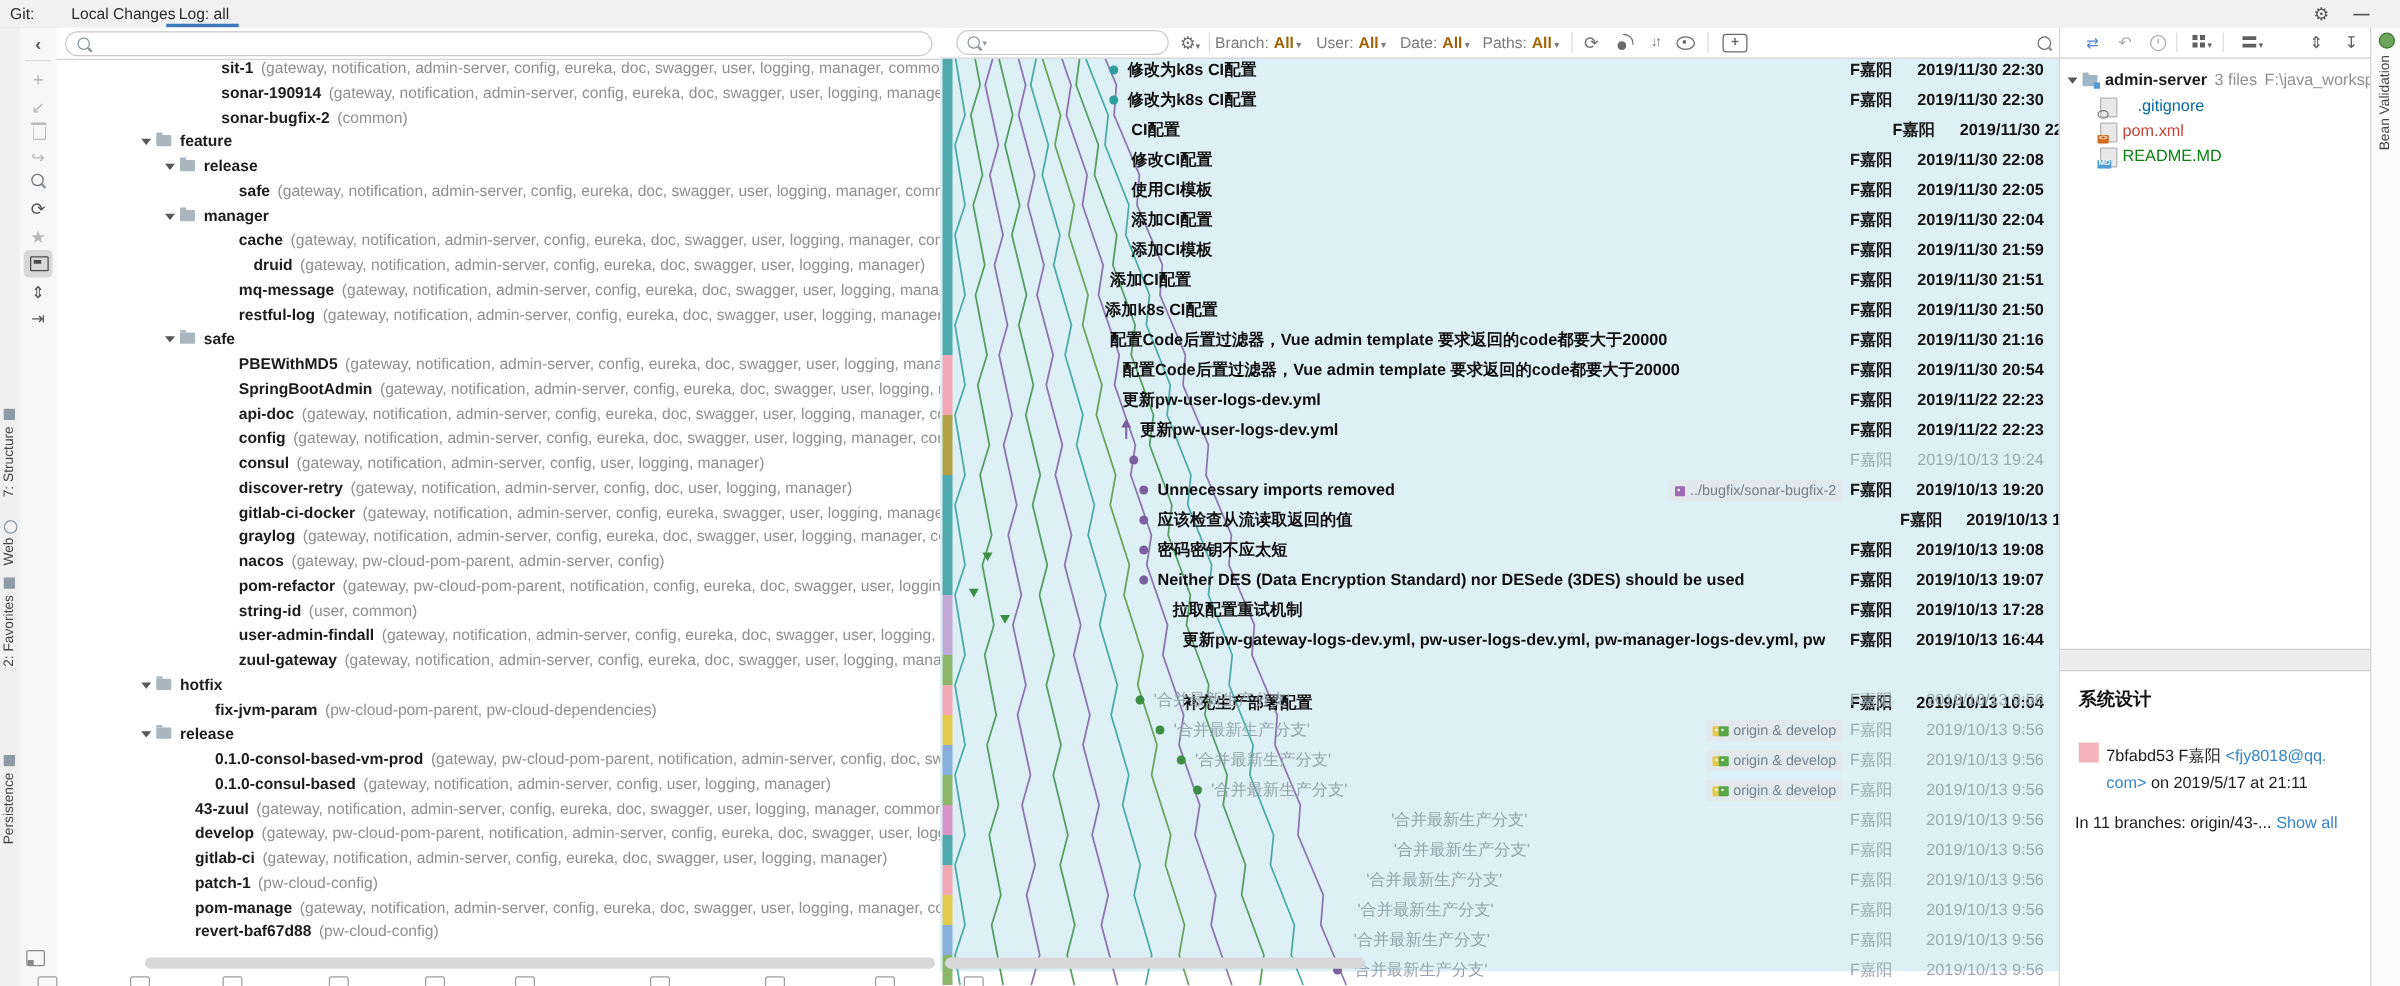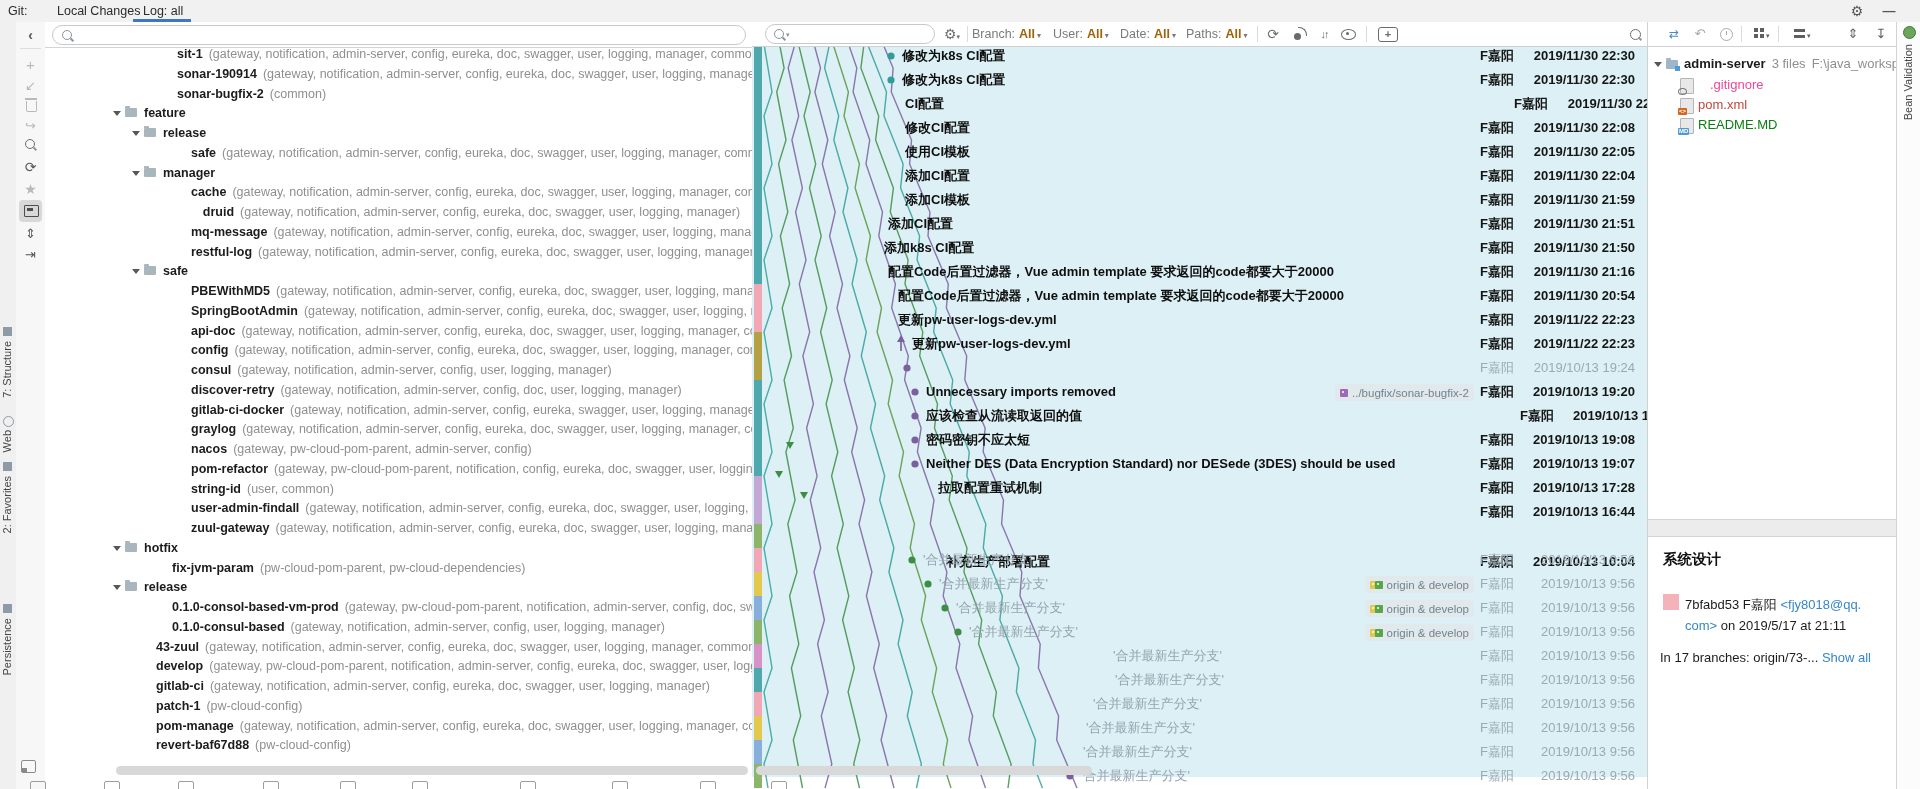".gitignore" span { color: #ec4899 -> #0369a1 }
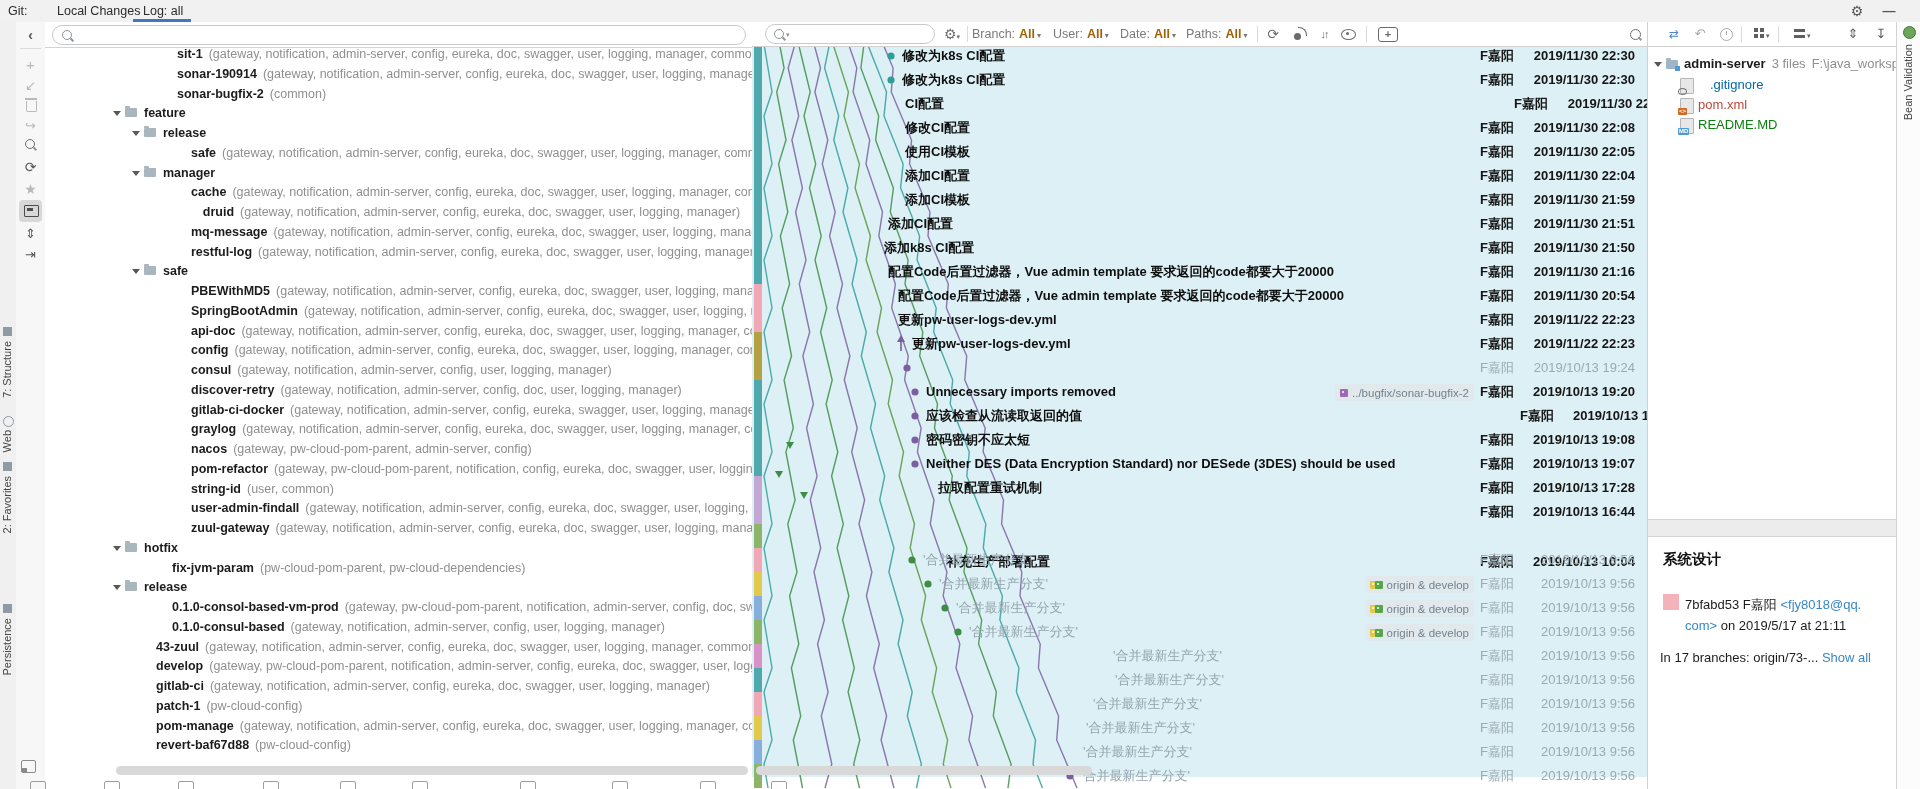"更新pw-gateway-logs-dev.yml," span.lmsg { html: none -> <span>更新pw-gateway-logs-dev.yml, pw-user-logs-dev.yml, pw-manager-logs-dev.yml, pw</span> }
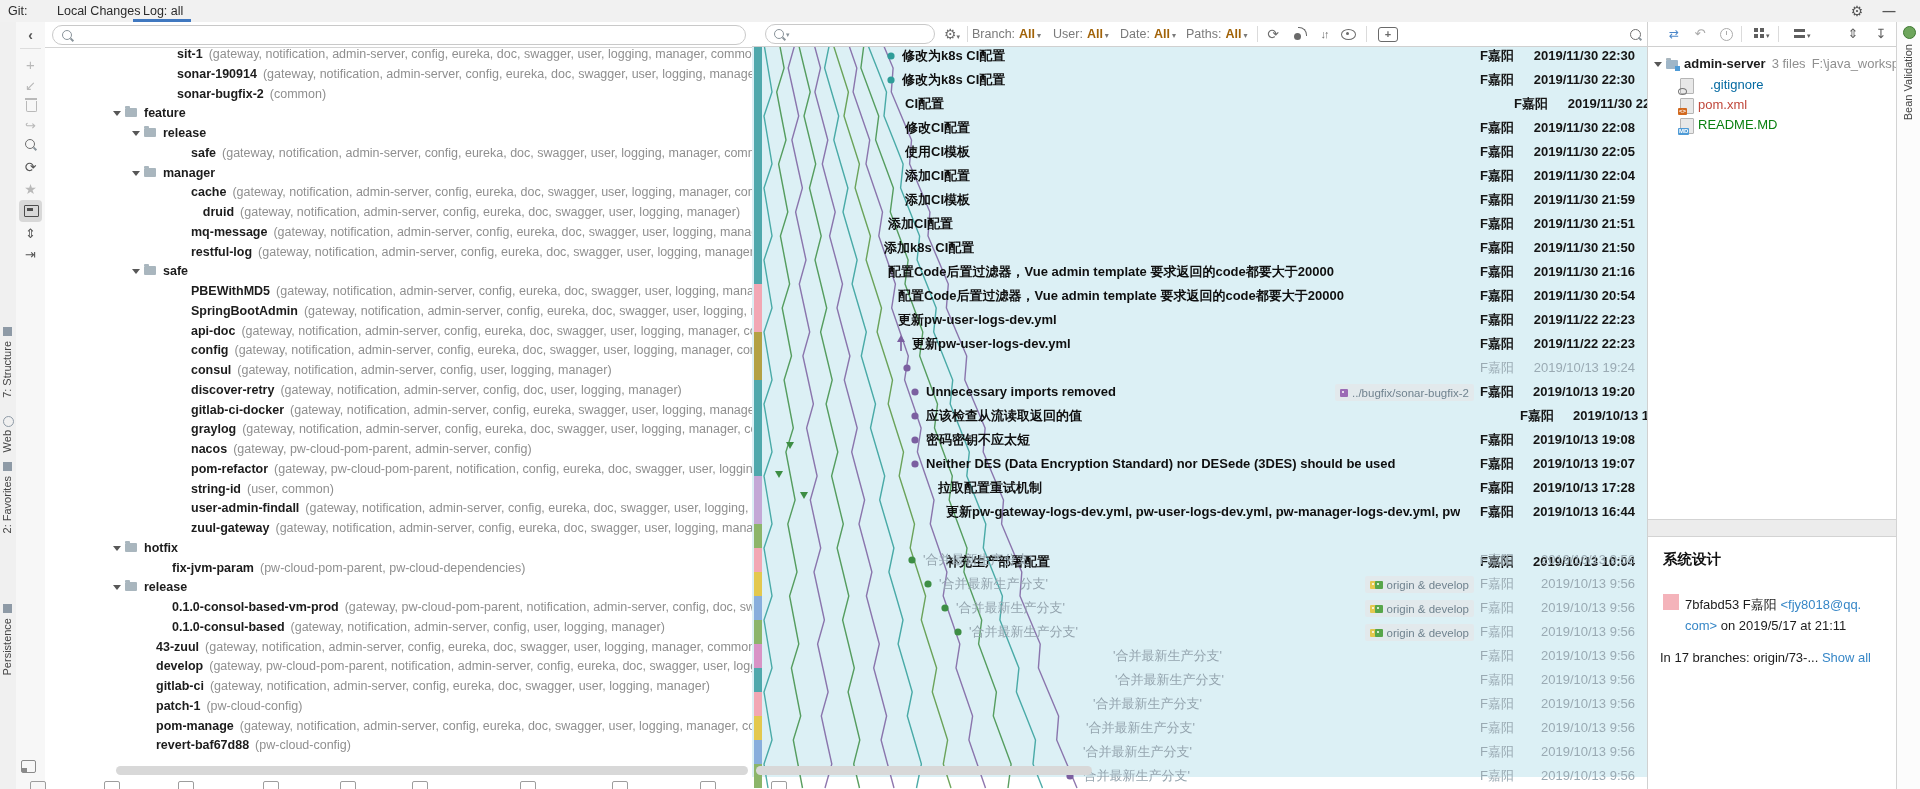"In 17 branches: origin/73-..." span { text: 17 branches: origin/73- -> 11 branches: origin/43- }
